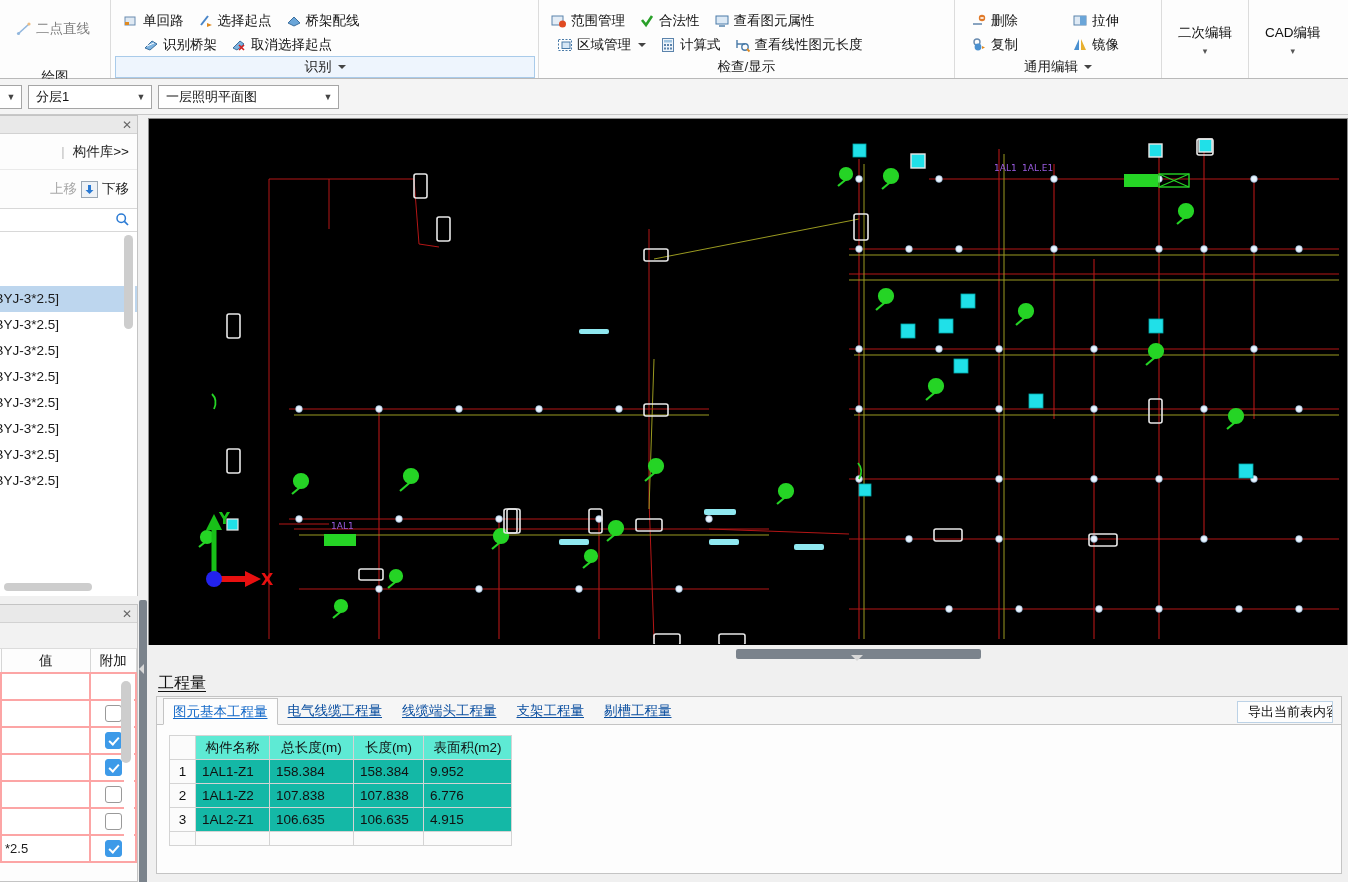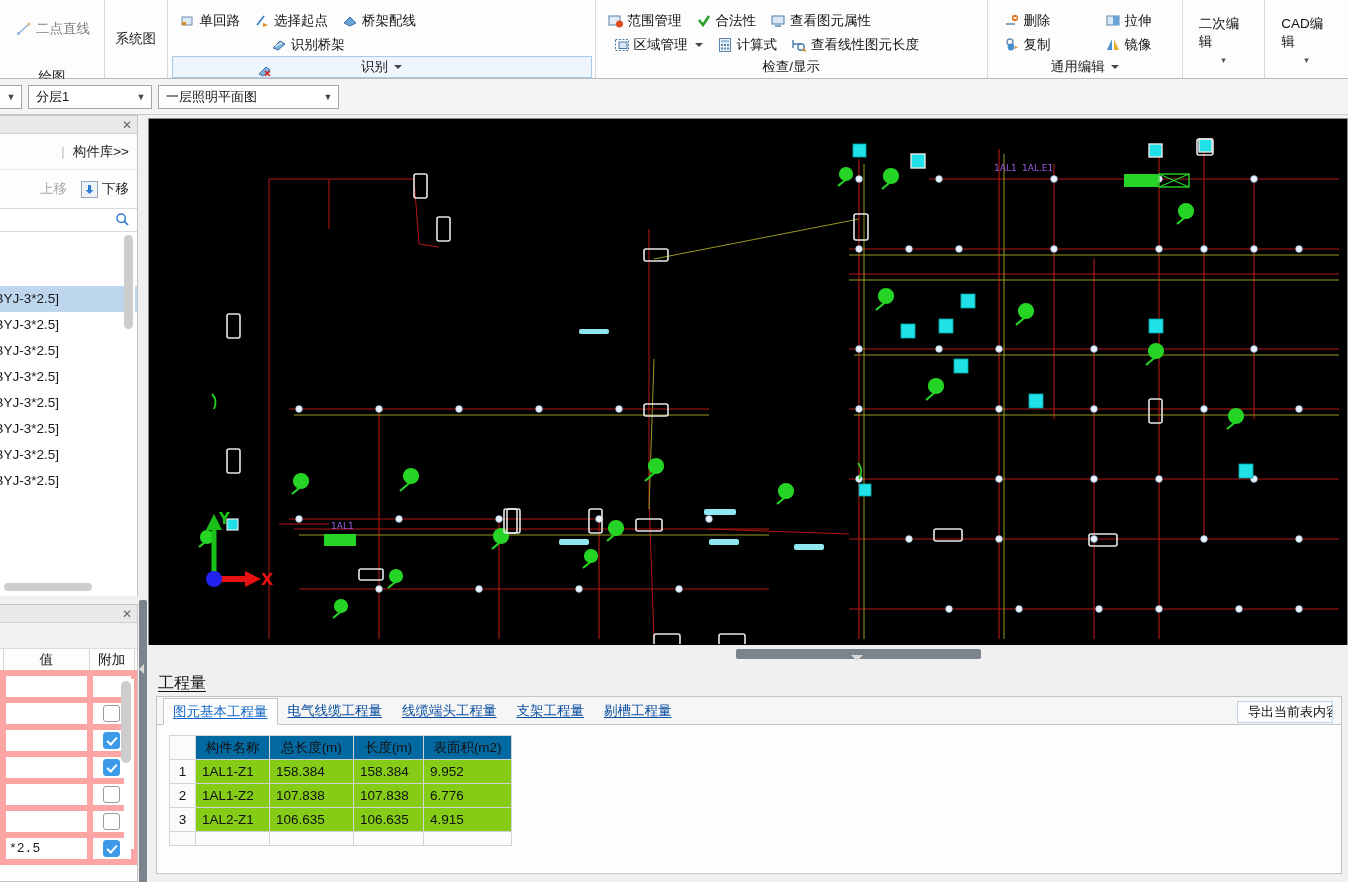"系统图" div.rb-group { html: <div> <div> <span>系统图</span> </div> </div> -> none }
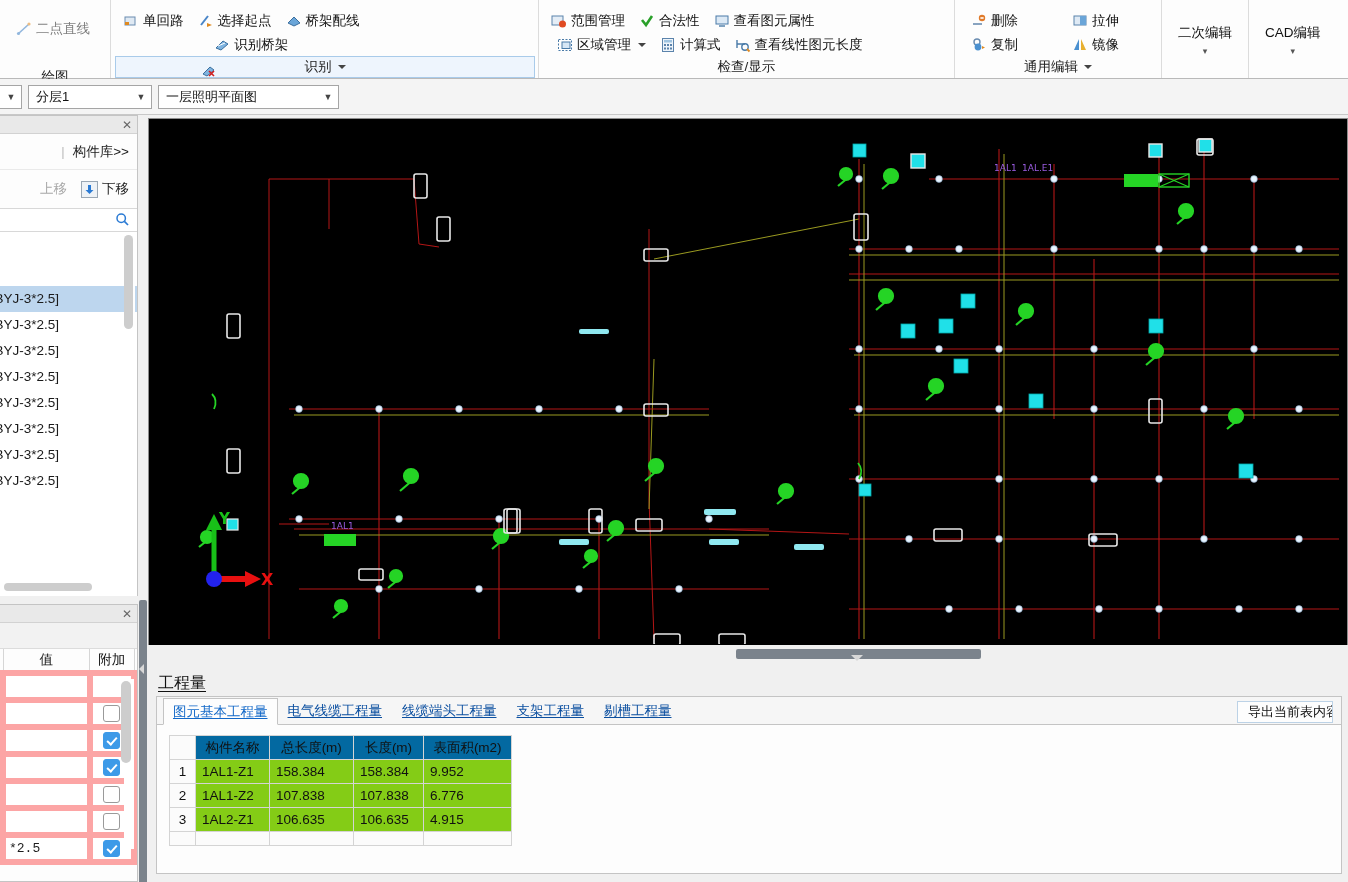"识别桥架" div.rb-row { flex-direction: column -> none }
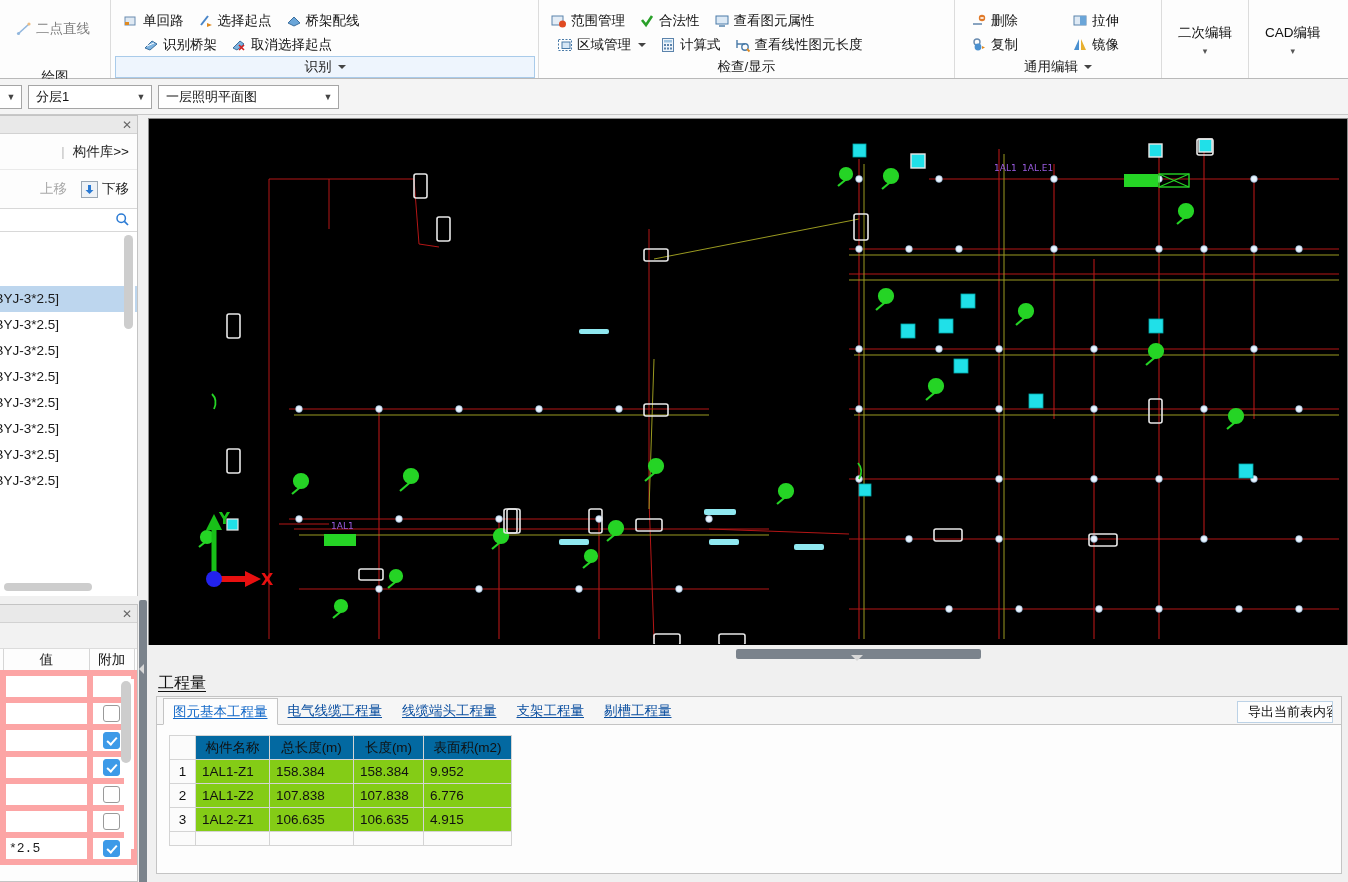"上移" .nav-toolrow2 { gap: 14px -> 4px }
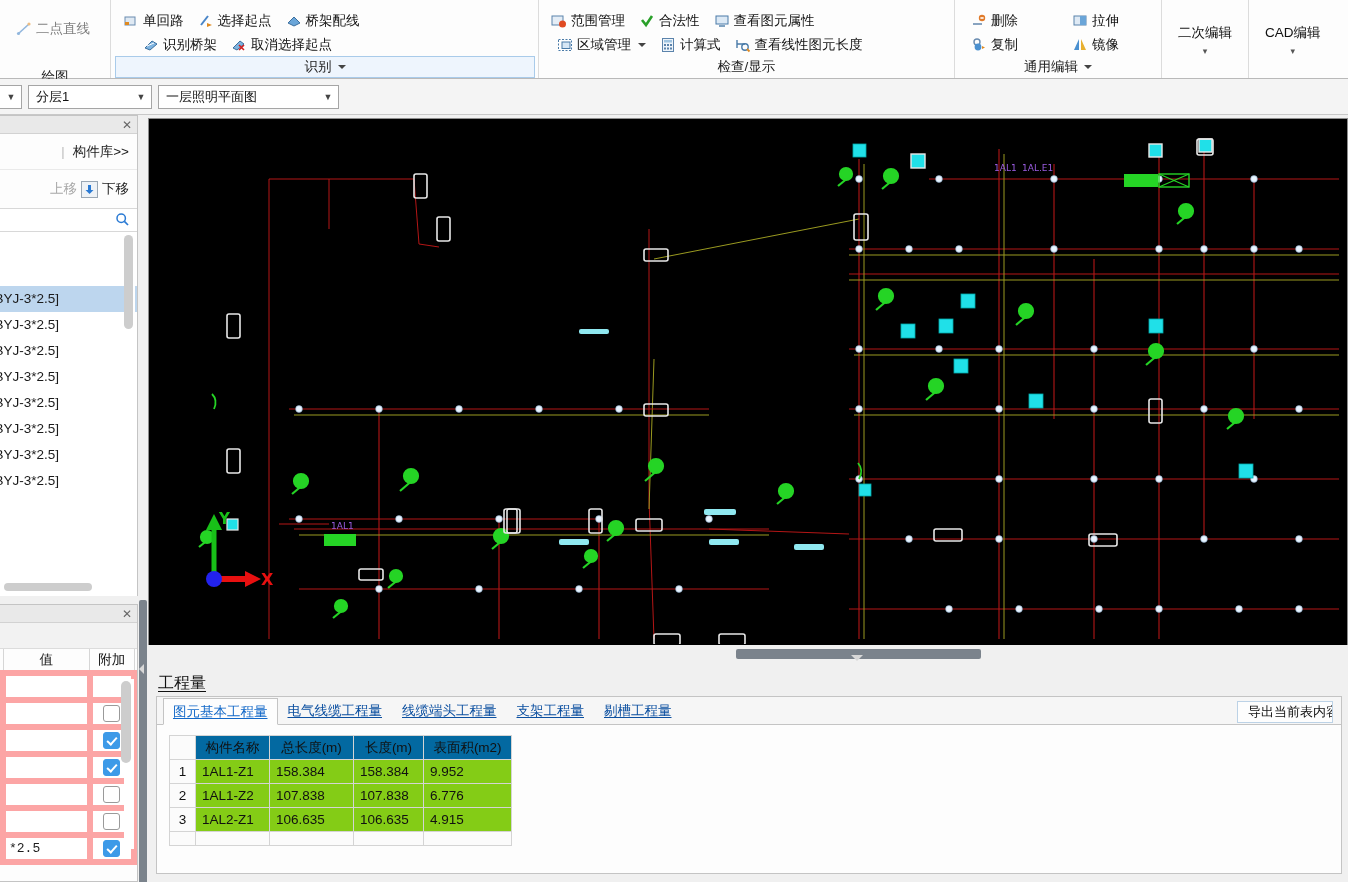"构件名称" .grid th { background: #0369a1 -> #5eead4 }
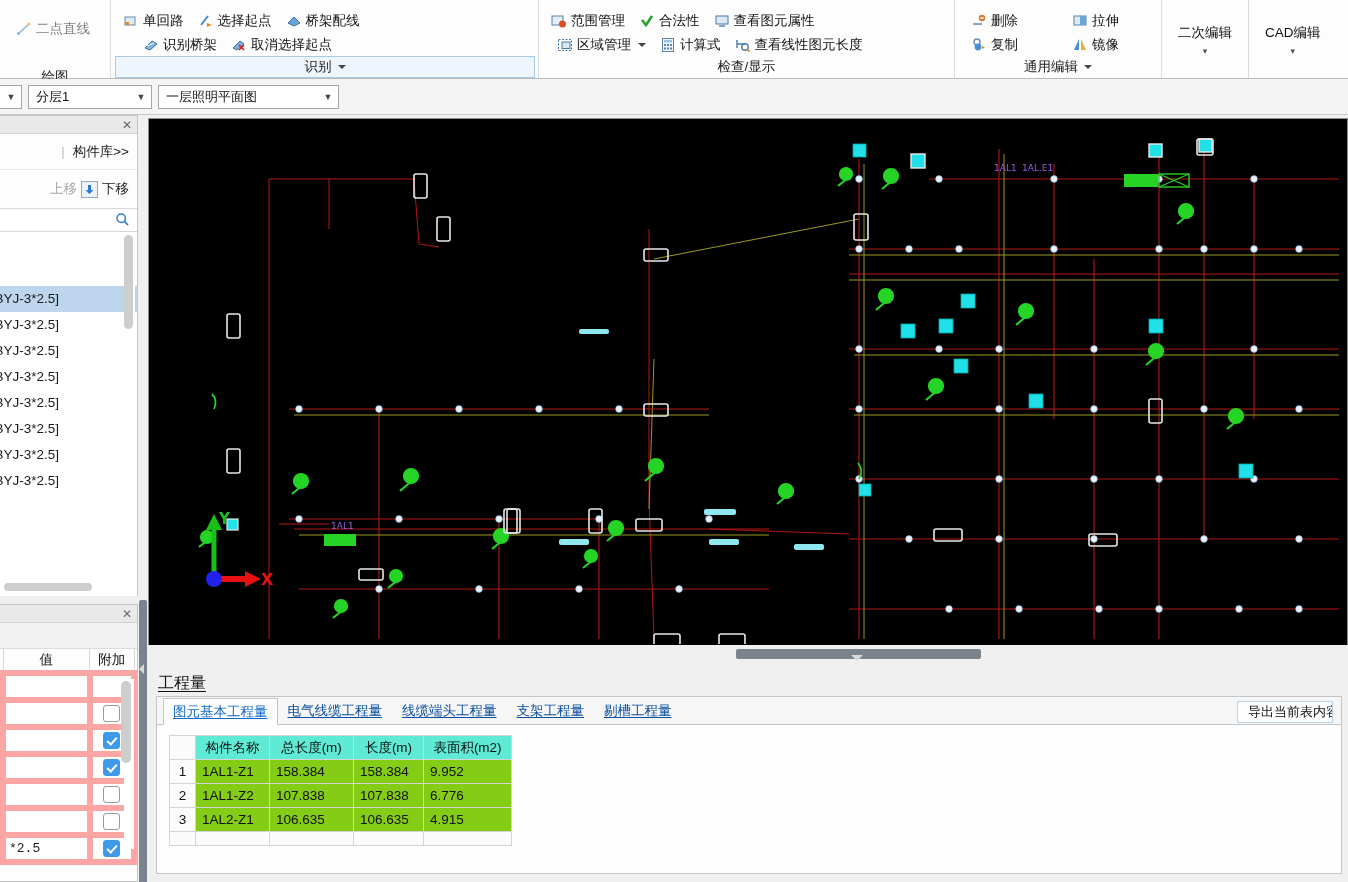"1AL1-Z1" .grid th, .grid td { background: #84cc16 -> #14b8a6 }
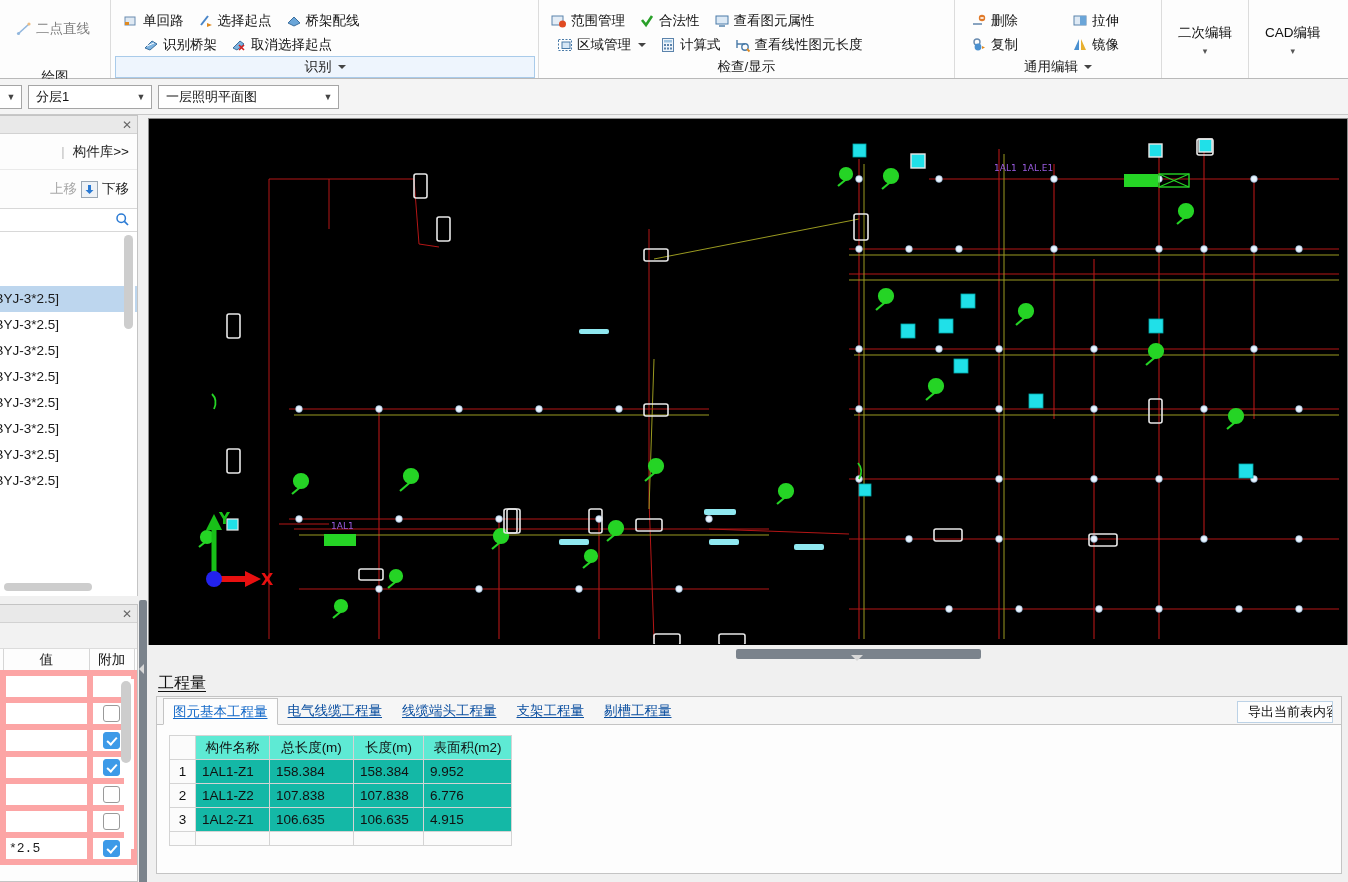"*2.5" .prop-table td { border: 6px solid #fca5a5 -> 2px solid #fca5a5; font-family: Liberation Mono, monospace -> none }
